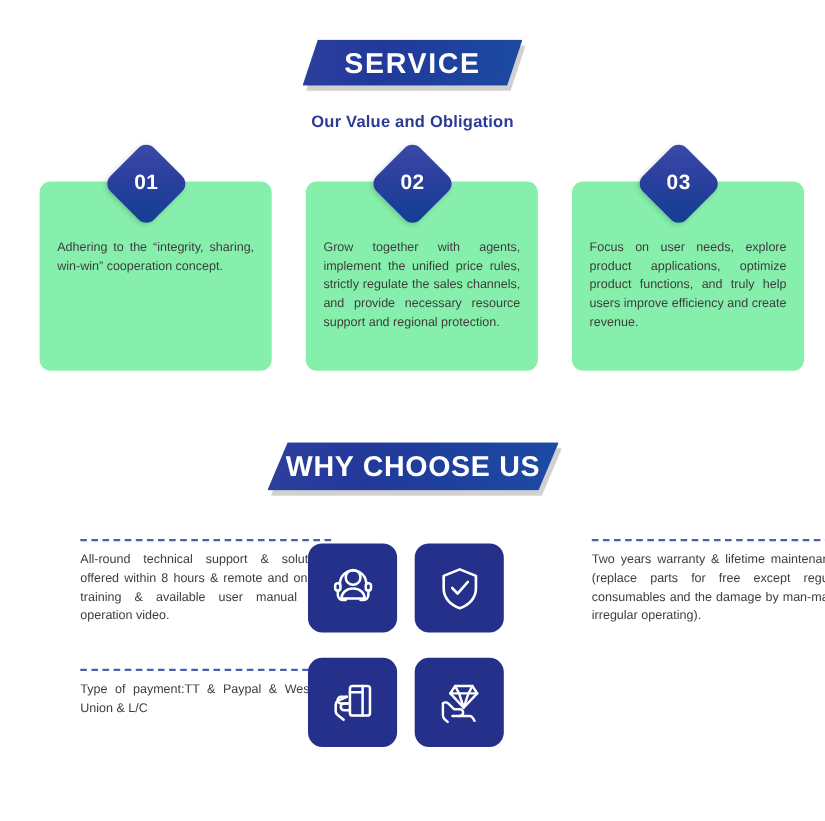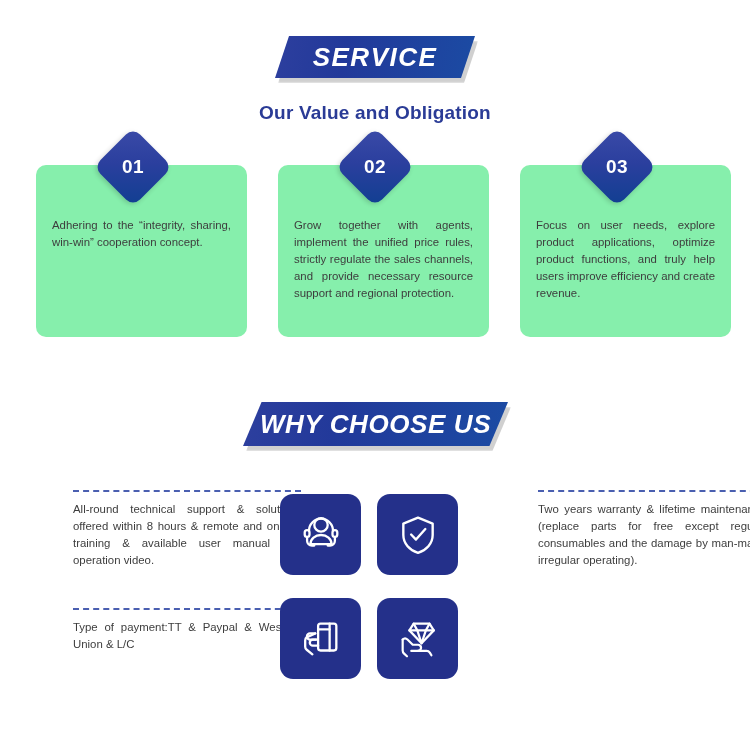"SERVICE" .banner-text { font-style: italic -> none }
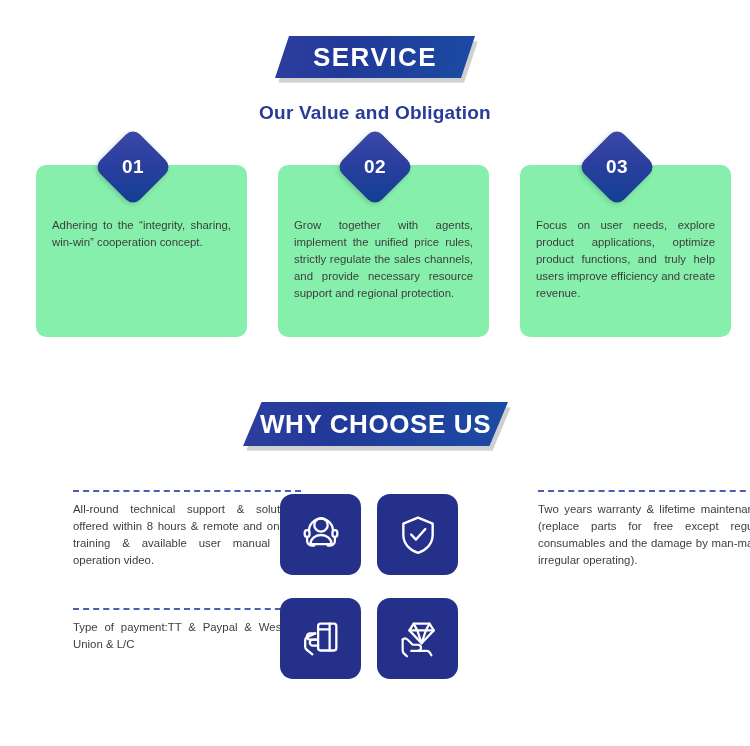"Our Value and Obligation" .subtitle { font-size: 19px -> 15px }
